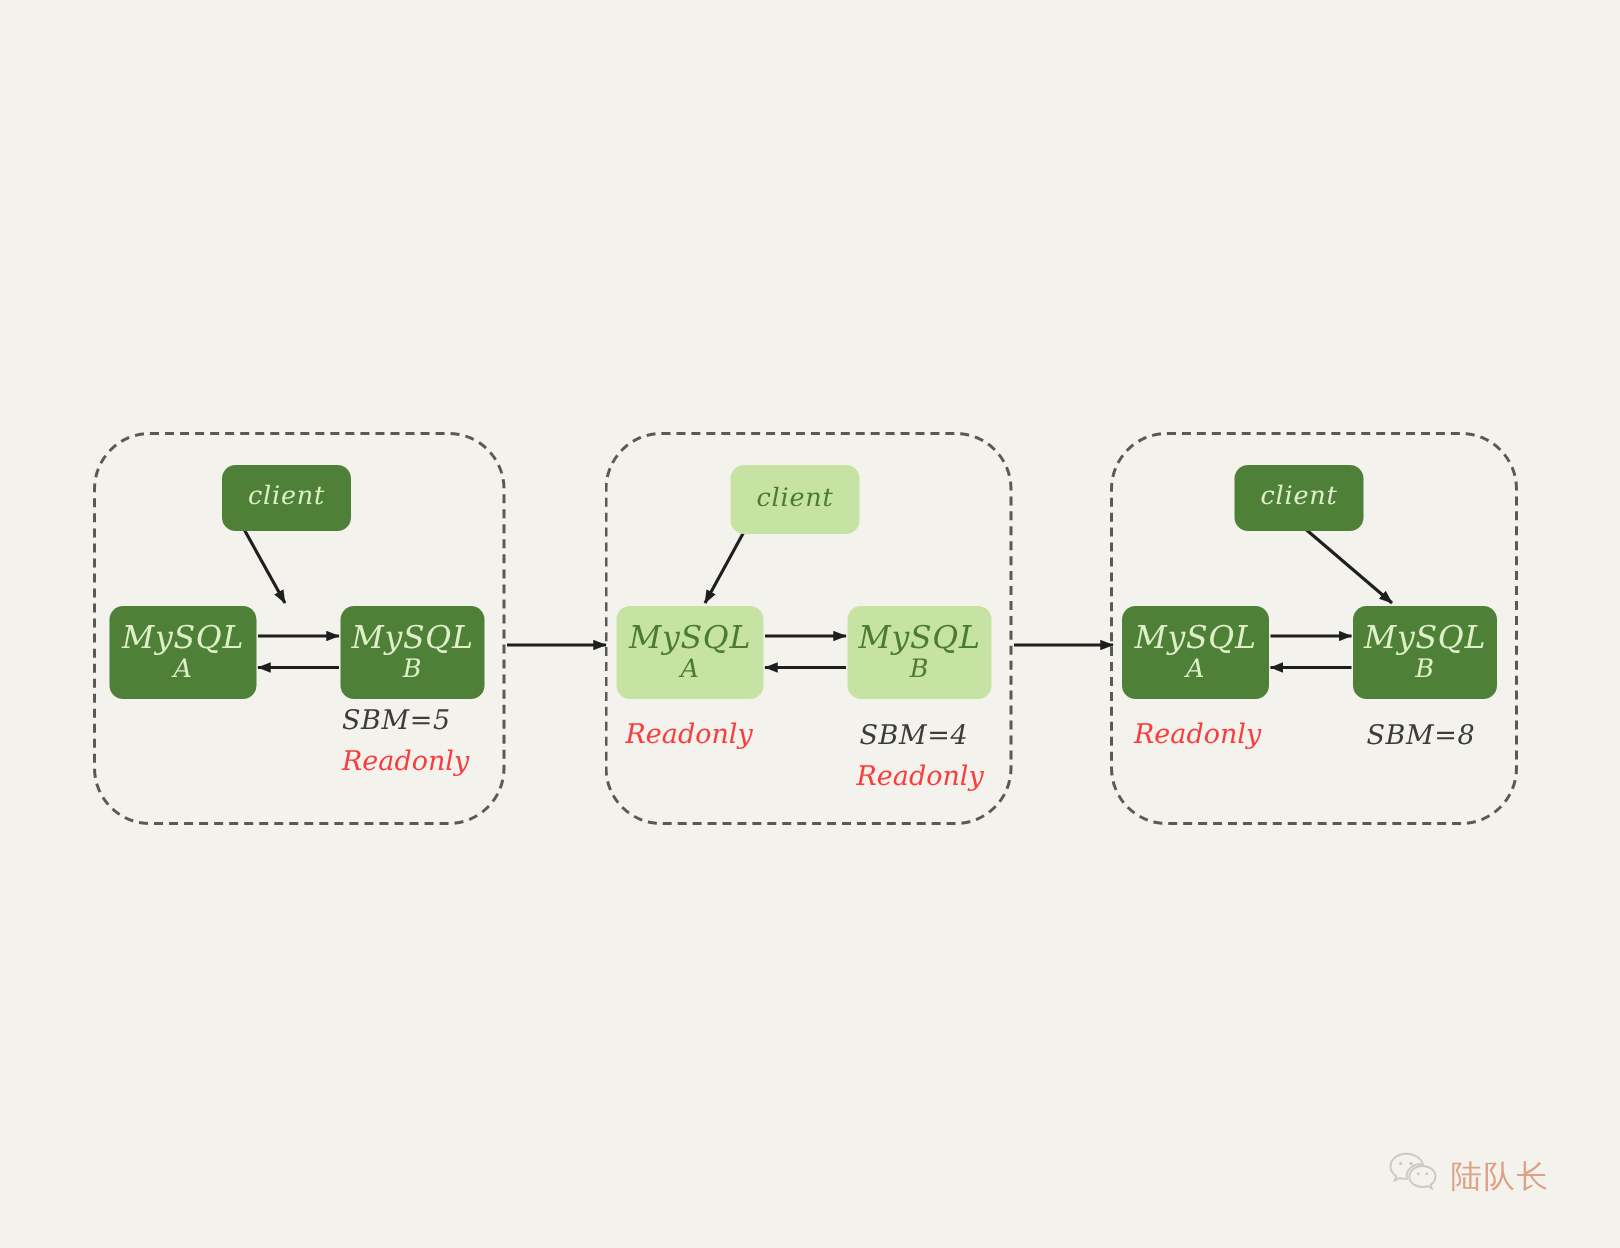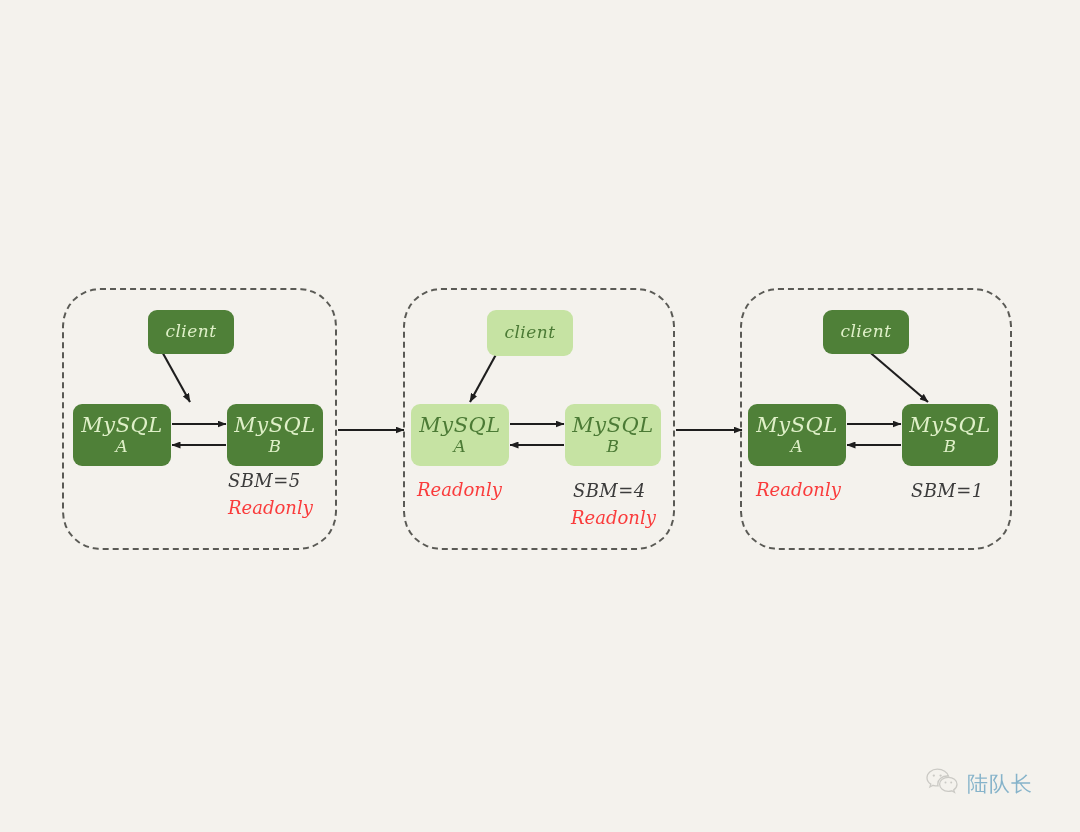"SBM=1" div.label { text: 1 -> 8 }
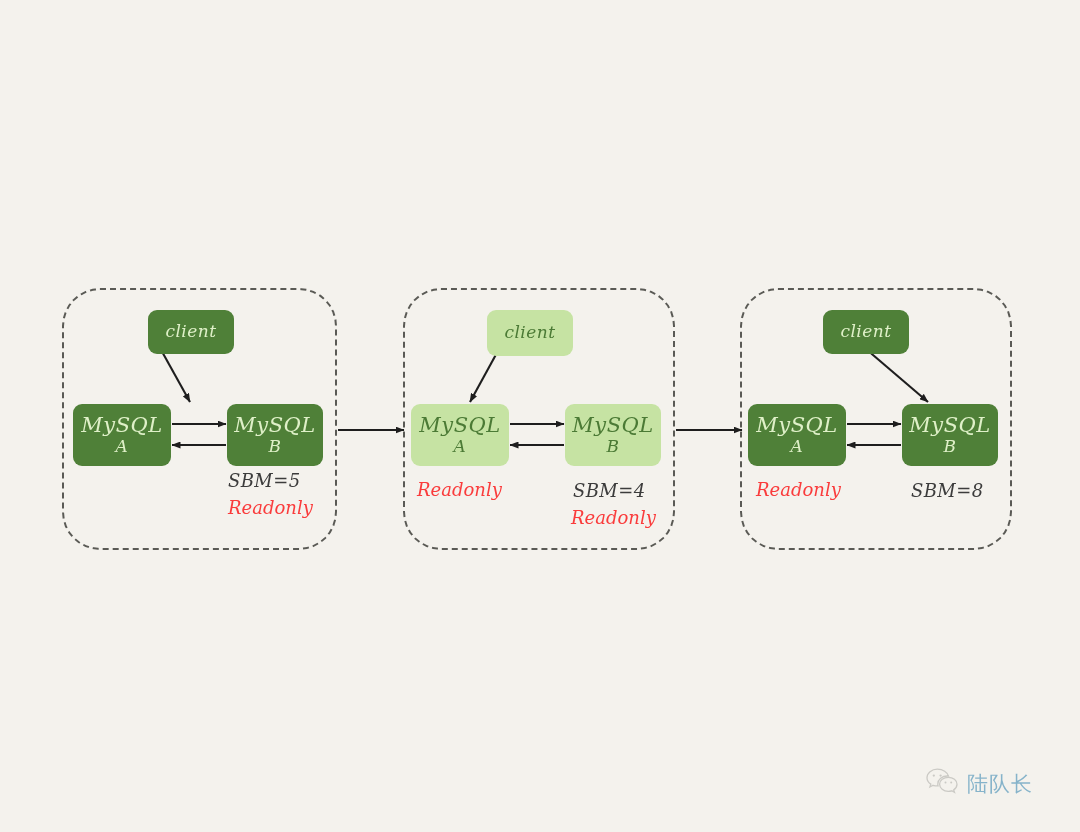"陆队长" .wm-text { color: #0369a1 -> #c2410c }
